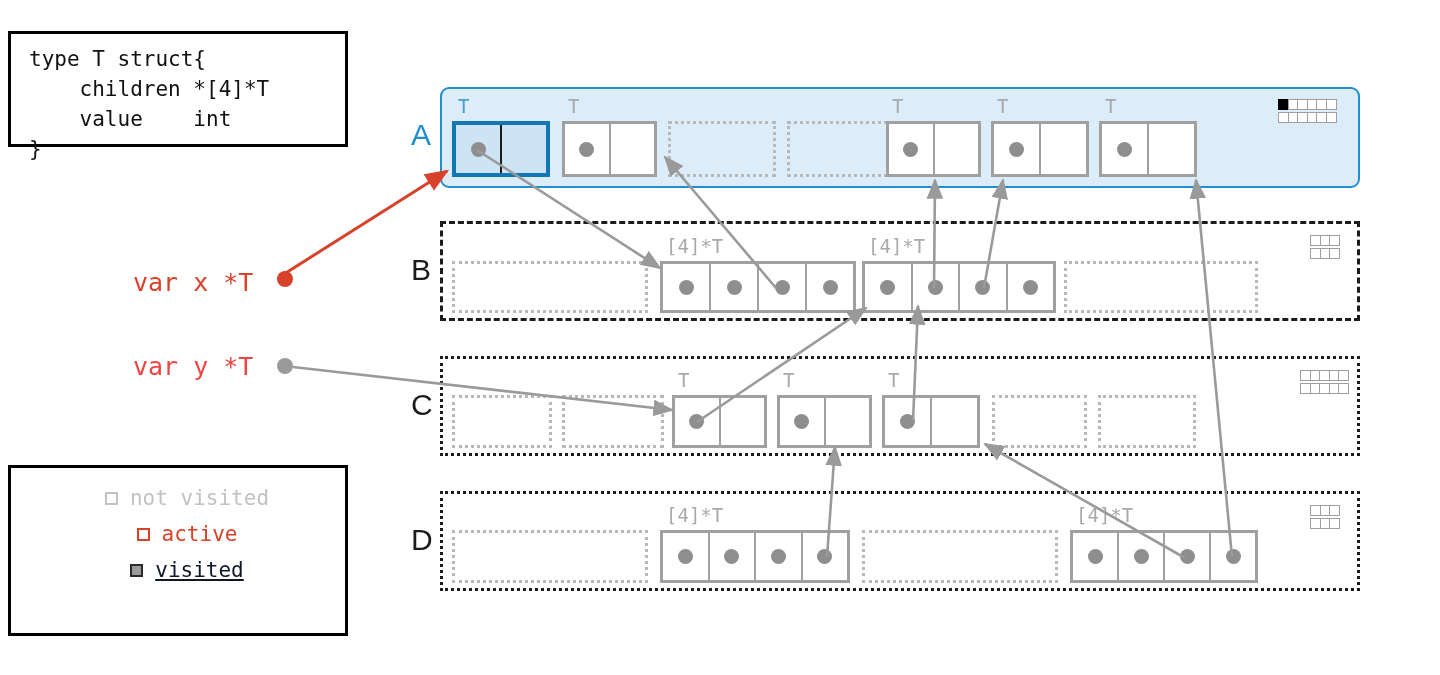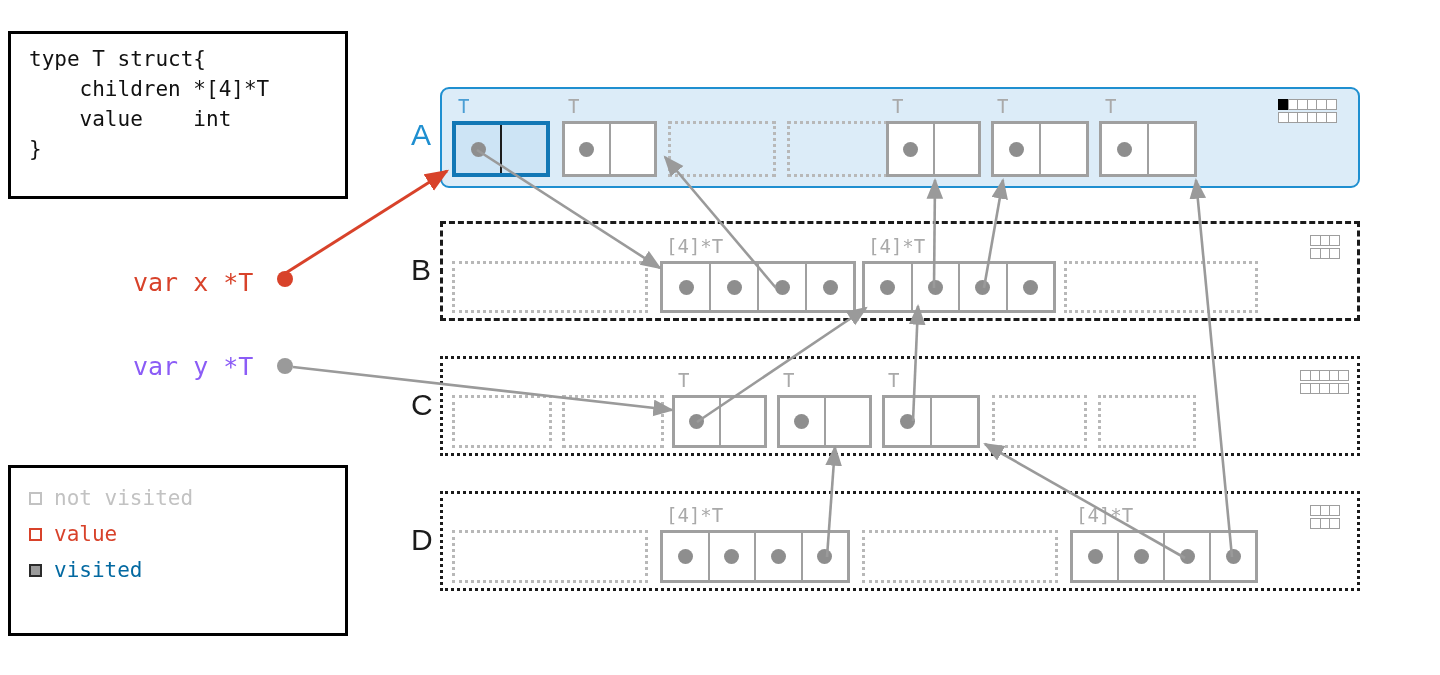"type T struct{" #code-box { height: 168px -> 116px }
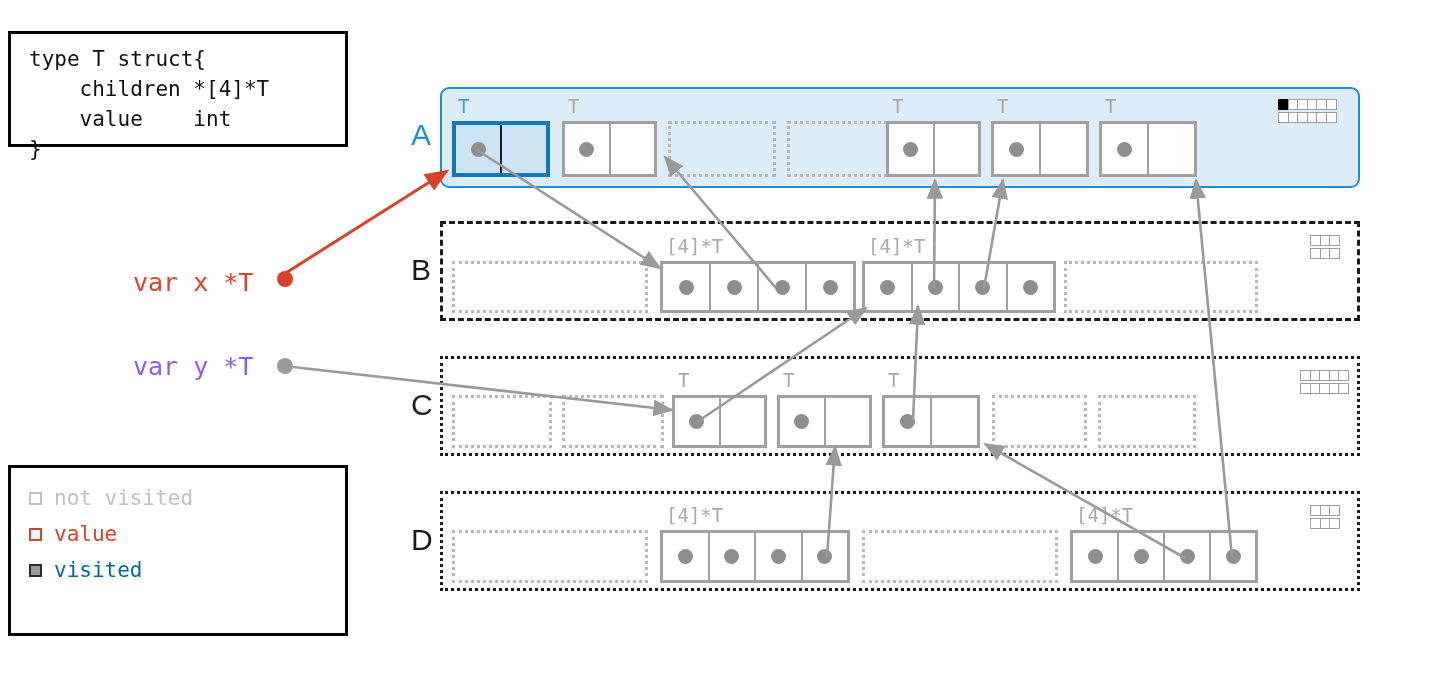"var y *T" .c-worklist { color: #8b5cf6 -> #ef4444 }
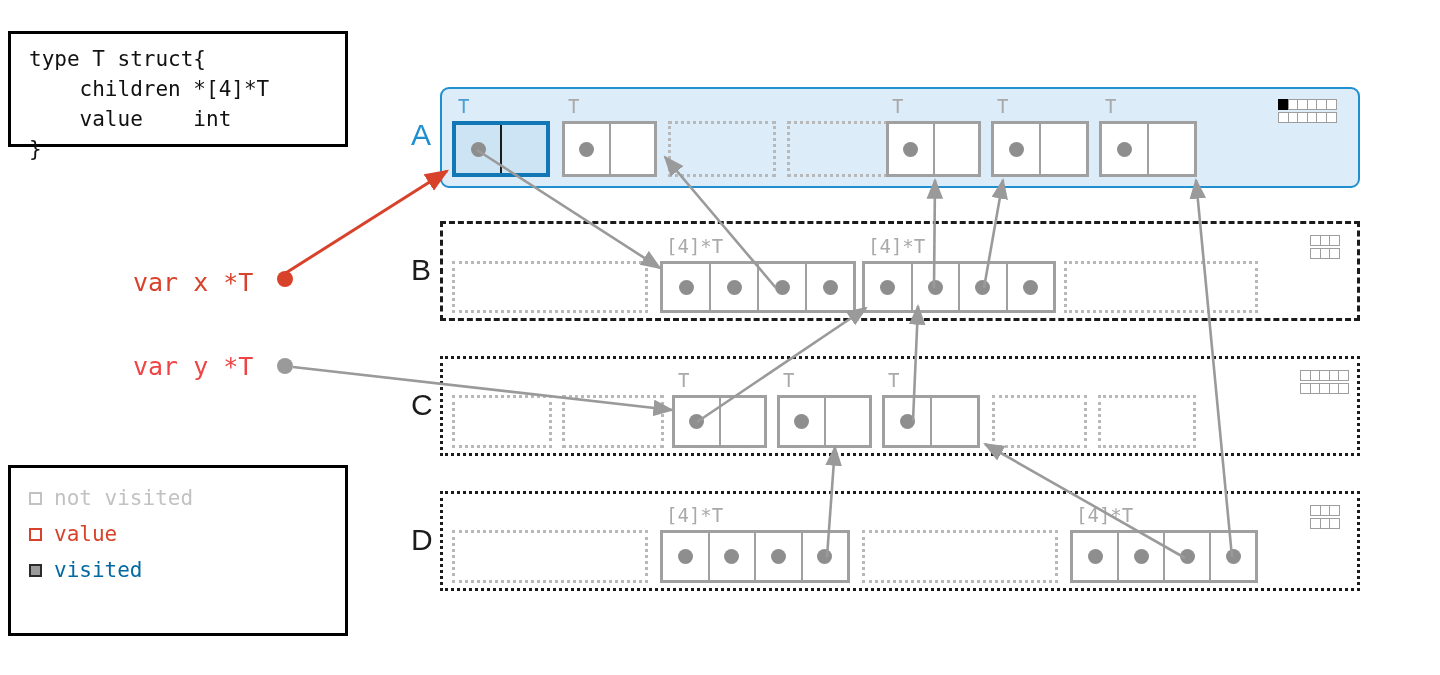"not visited" .legend-row { justify-content: none -> center }
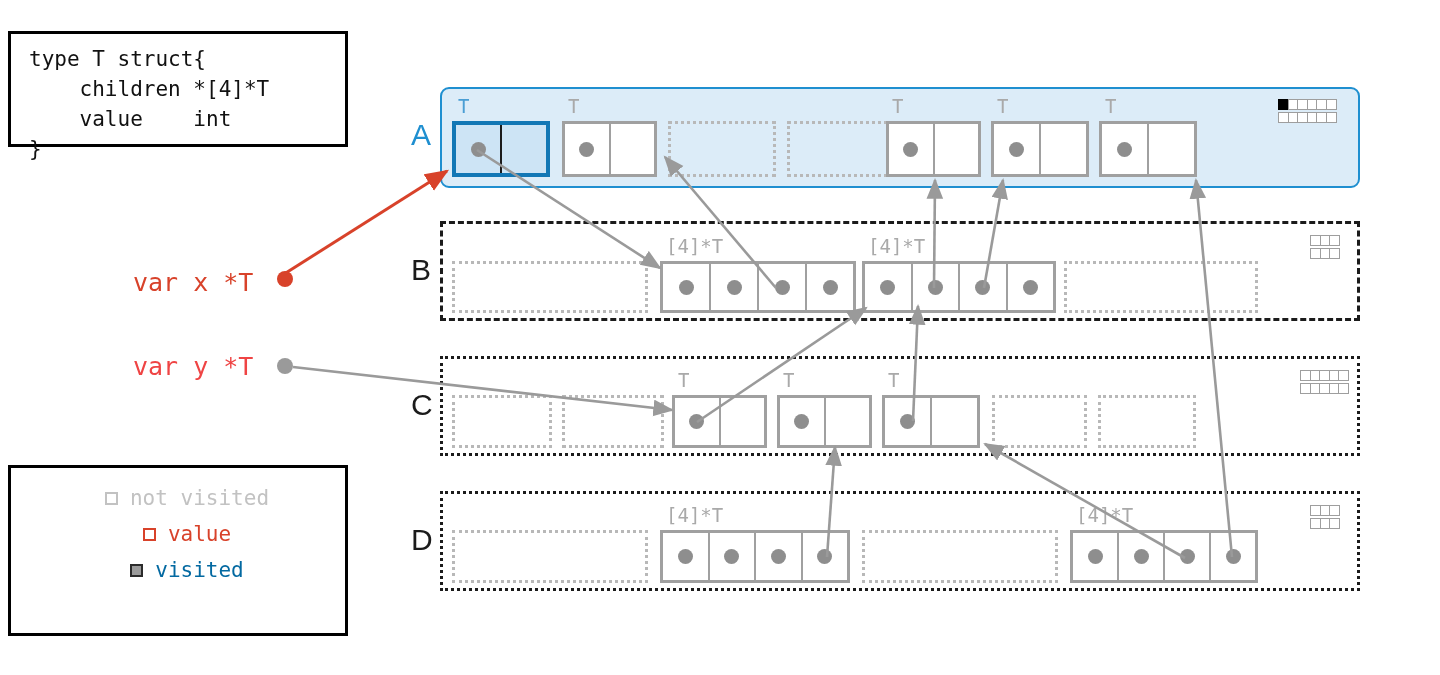"value" span.legend-label { text: value -> active }
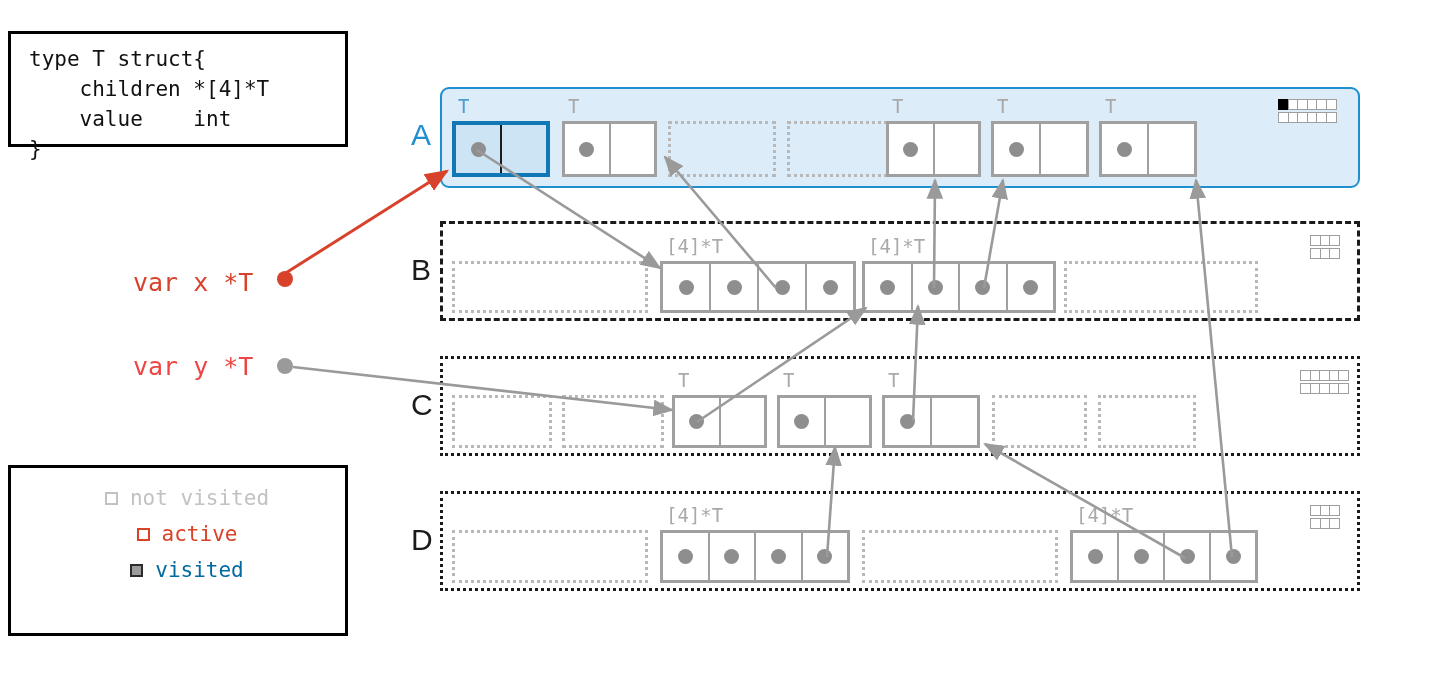"visited" .c-visited { color: #0369a1 -> #0f172a; text-decoration: none -> underline }
